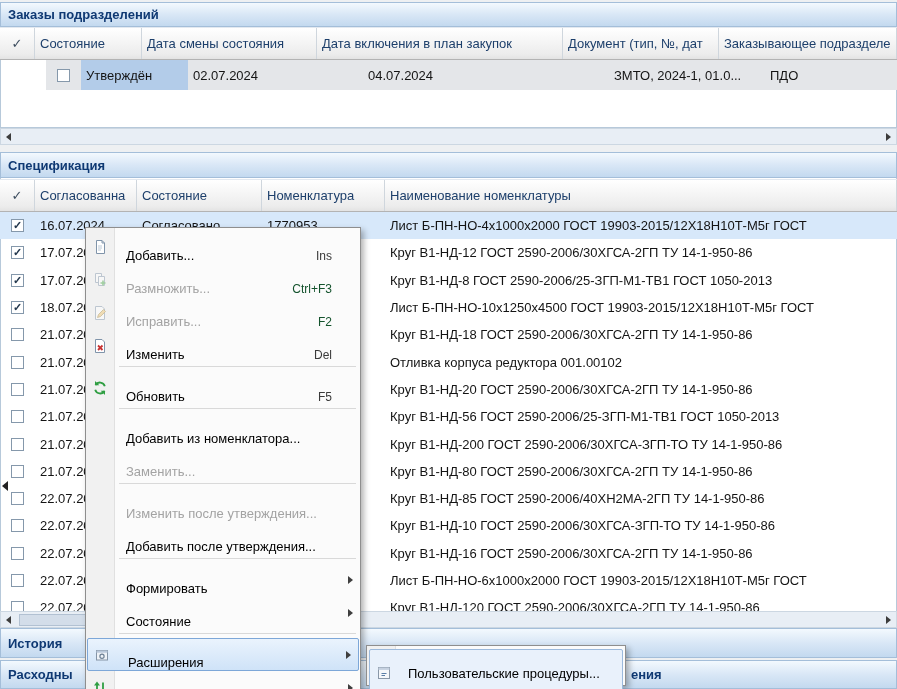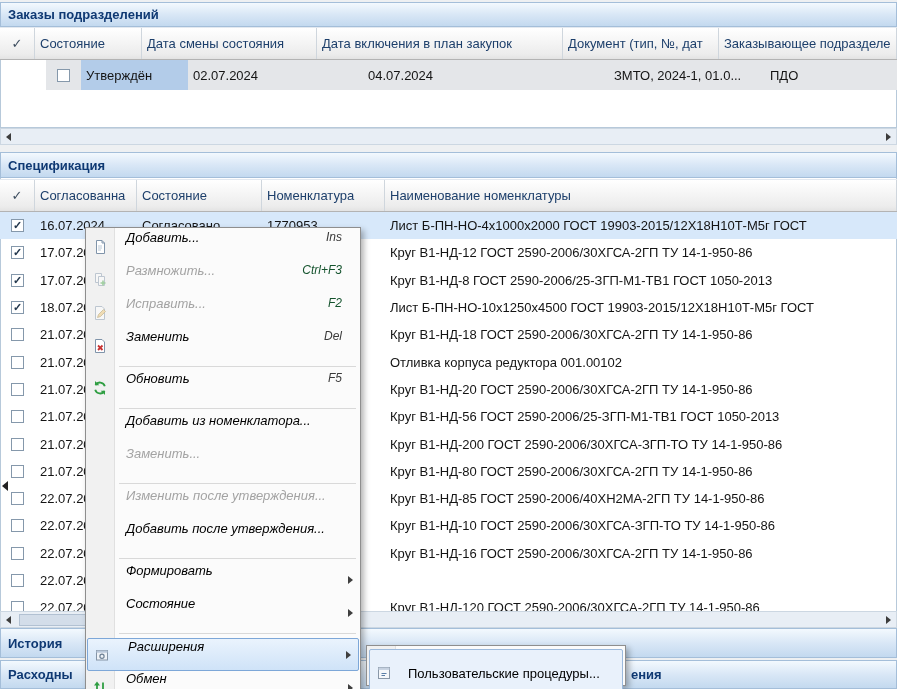"Добавить..." .menu-item { align-items: flex-start -> flex-end; font-style: italic -> none; padding-right: 10px -> 20px }
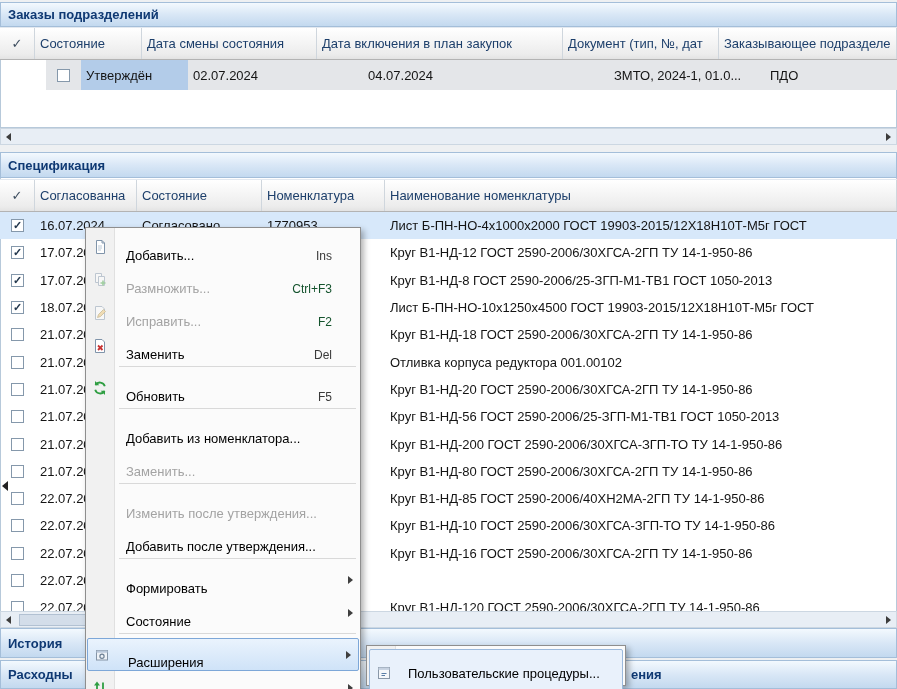"Заменить" span.mi-label { text: Заменить -> Изменить }
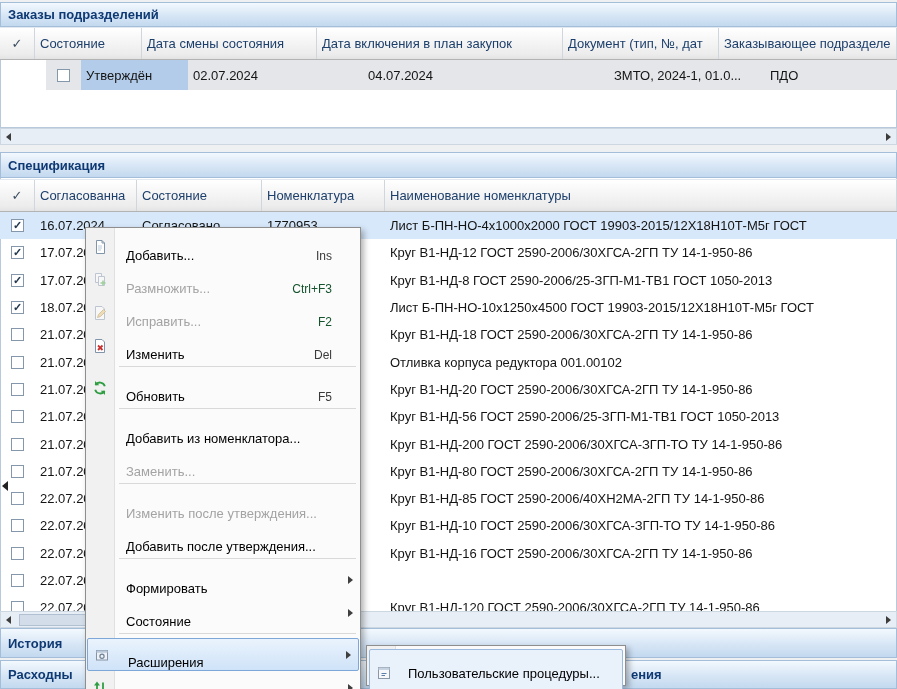"Лист Б-ПН-НО-6х1000х2000 ГОСТ" div.cell { html: none -> <div>Лист Б-ПН-НО-6х1000х2000 ГОСТ 19903-2015/12Х18Н10Т-М5г ГОСТ</div> }
